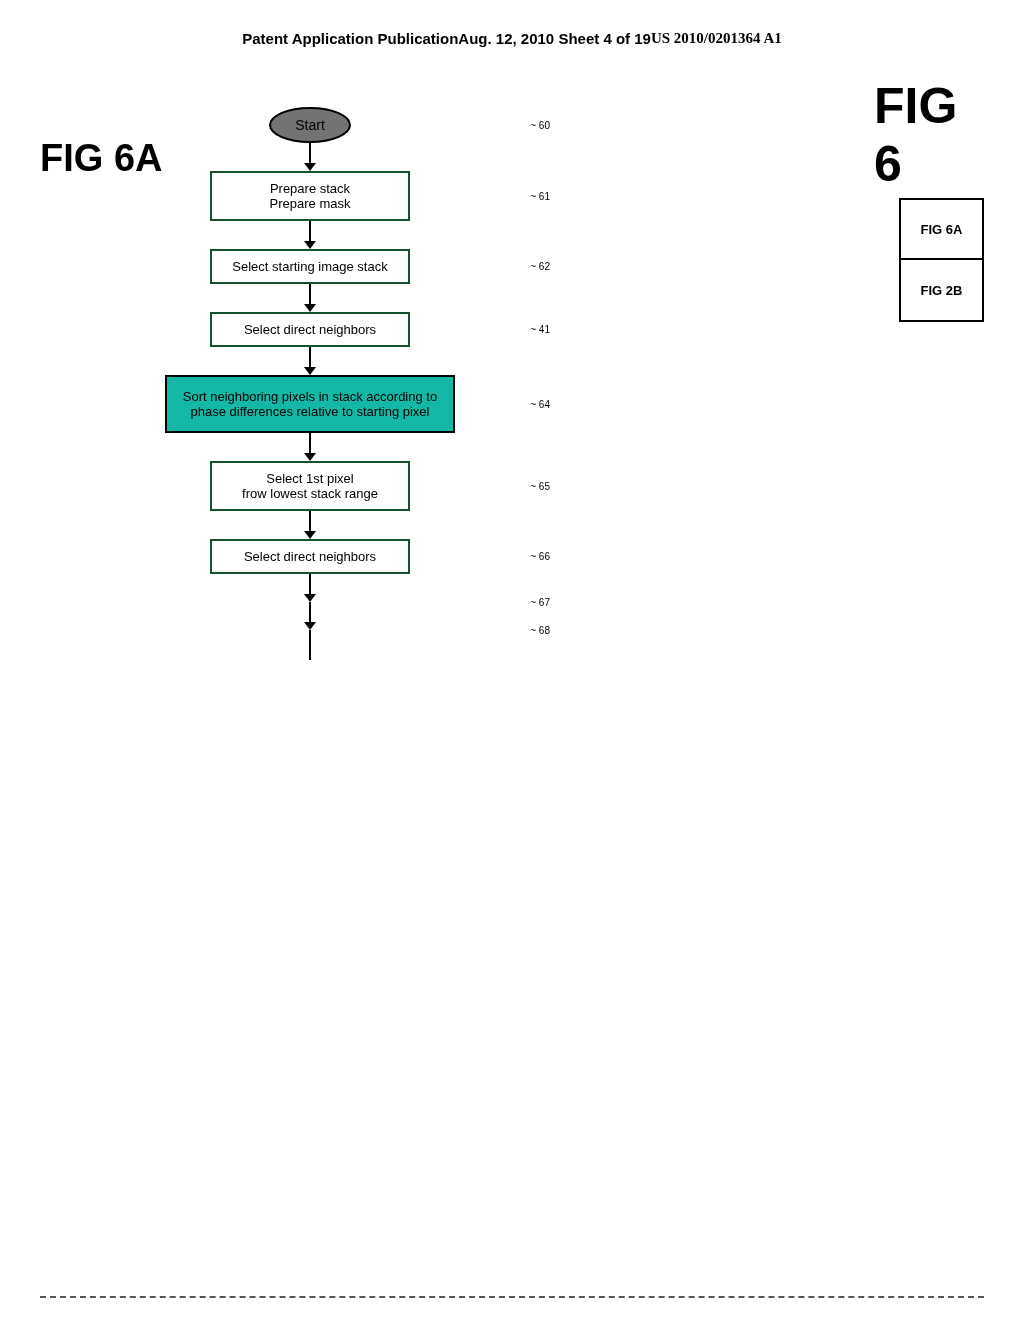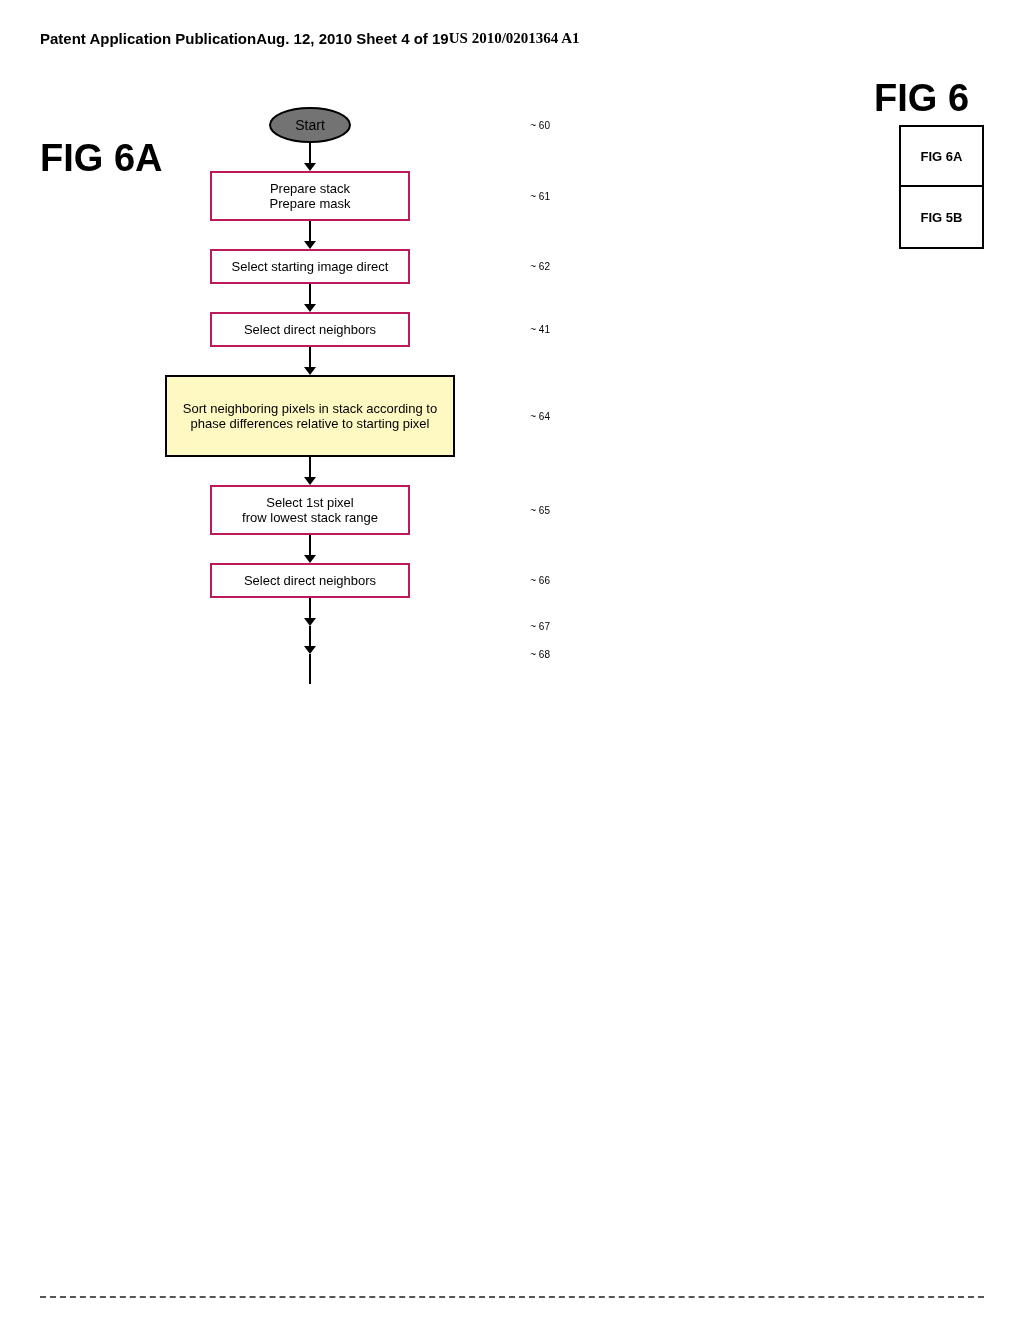"Patent Application Publication" .header { justify-content: flex-start -> center }
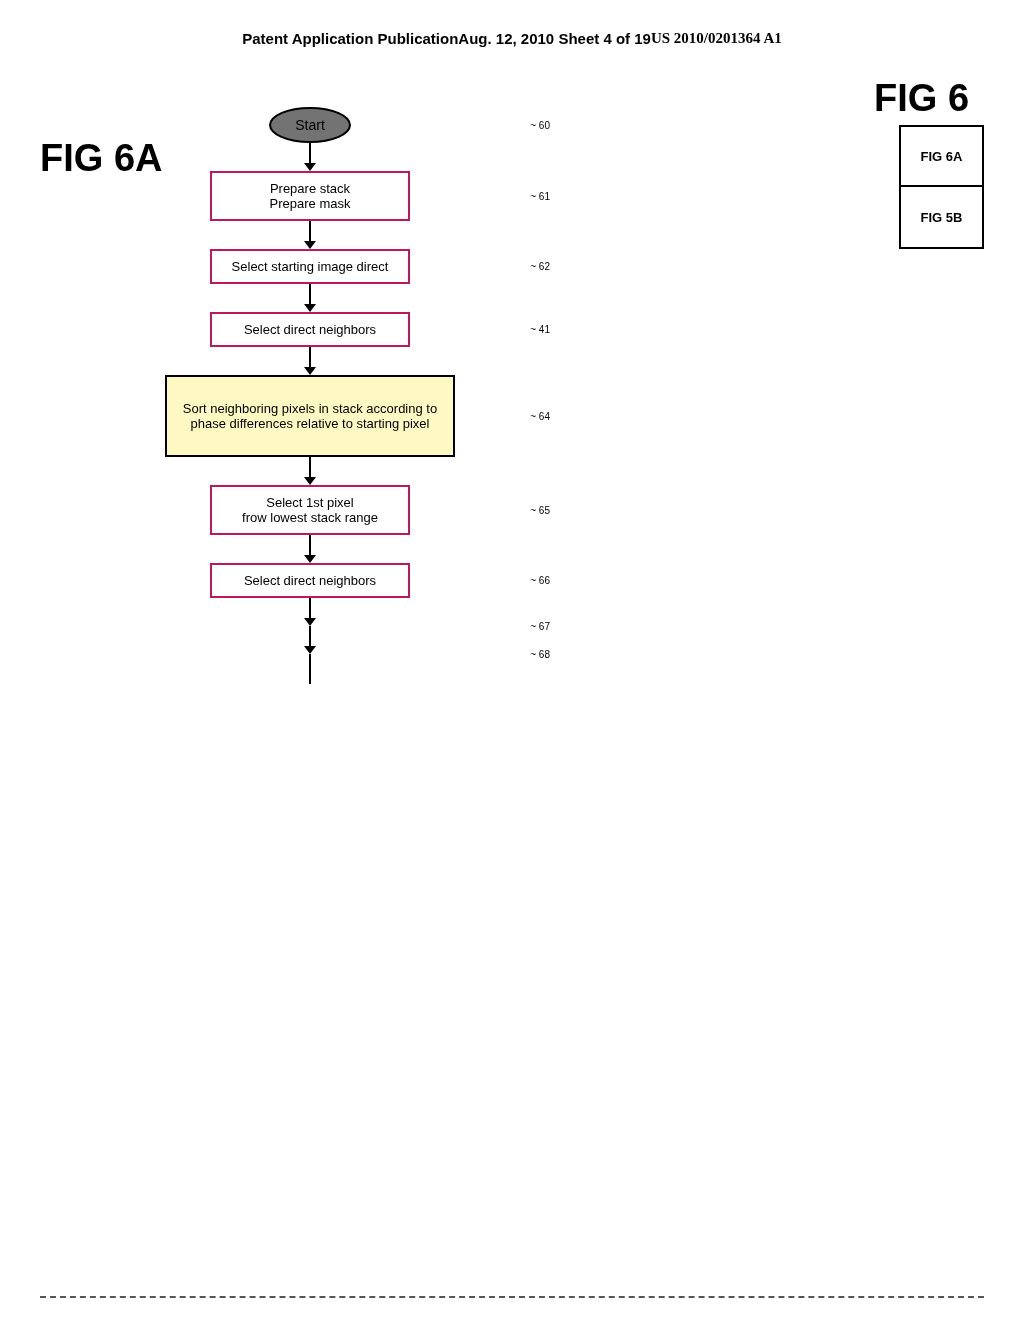"FIG 6" .fig6-title { font-size: 38px -> 50px }
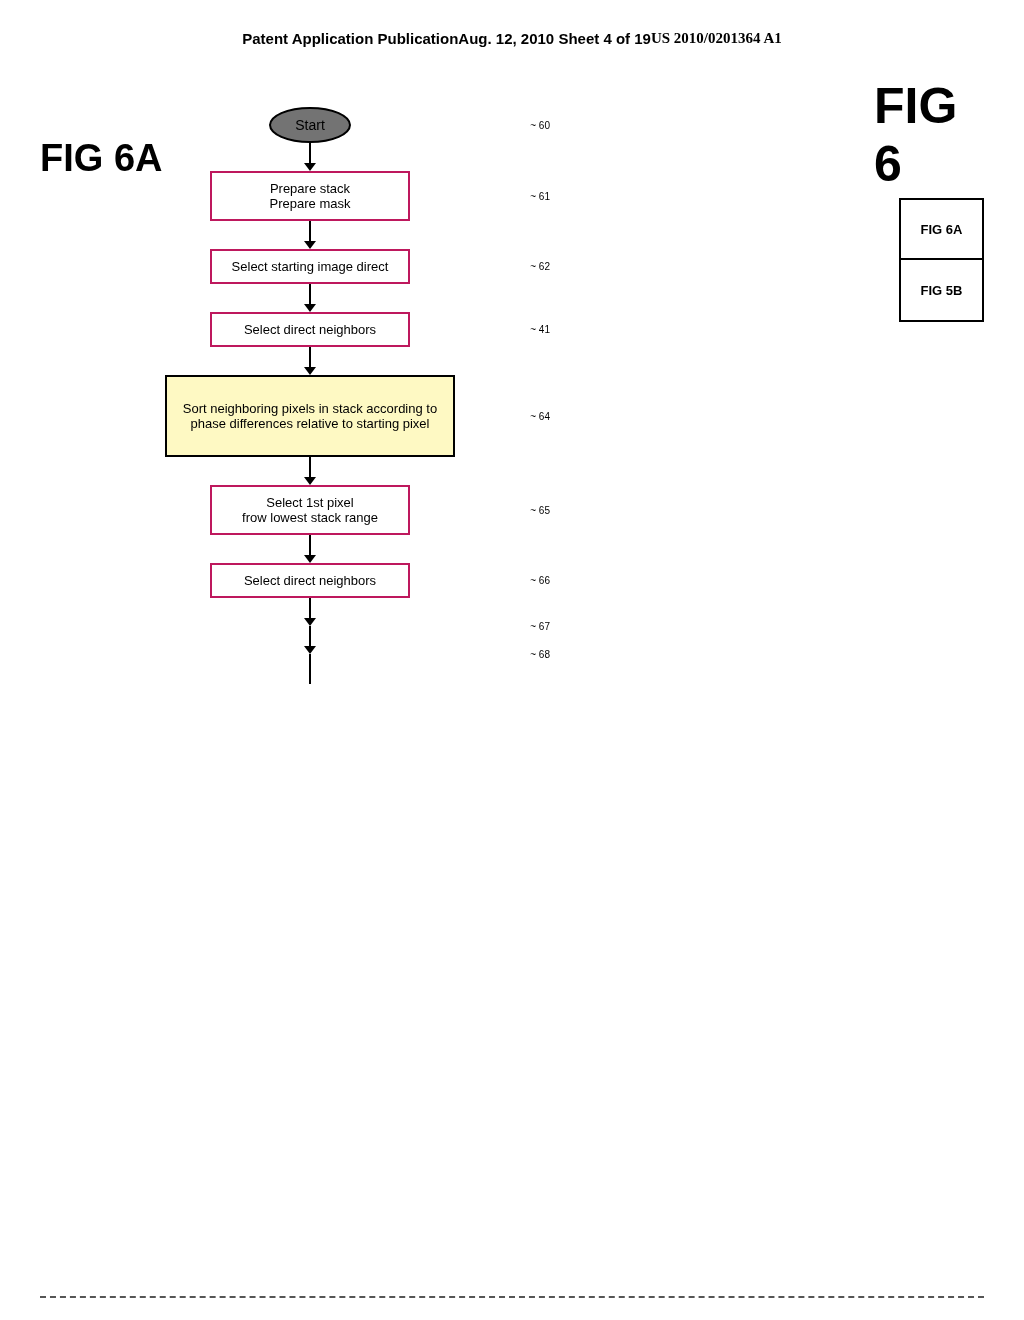"Prepare stack" .shape-rect { border: 2px solid #be185d -> 2px solid #14532d }
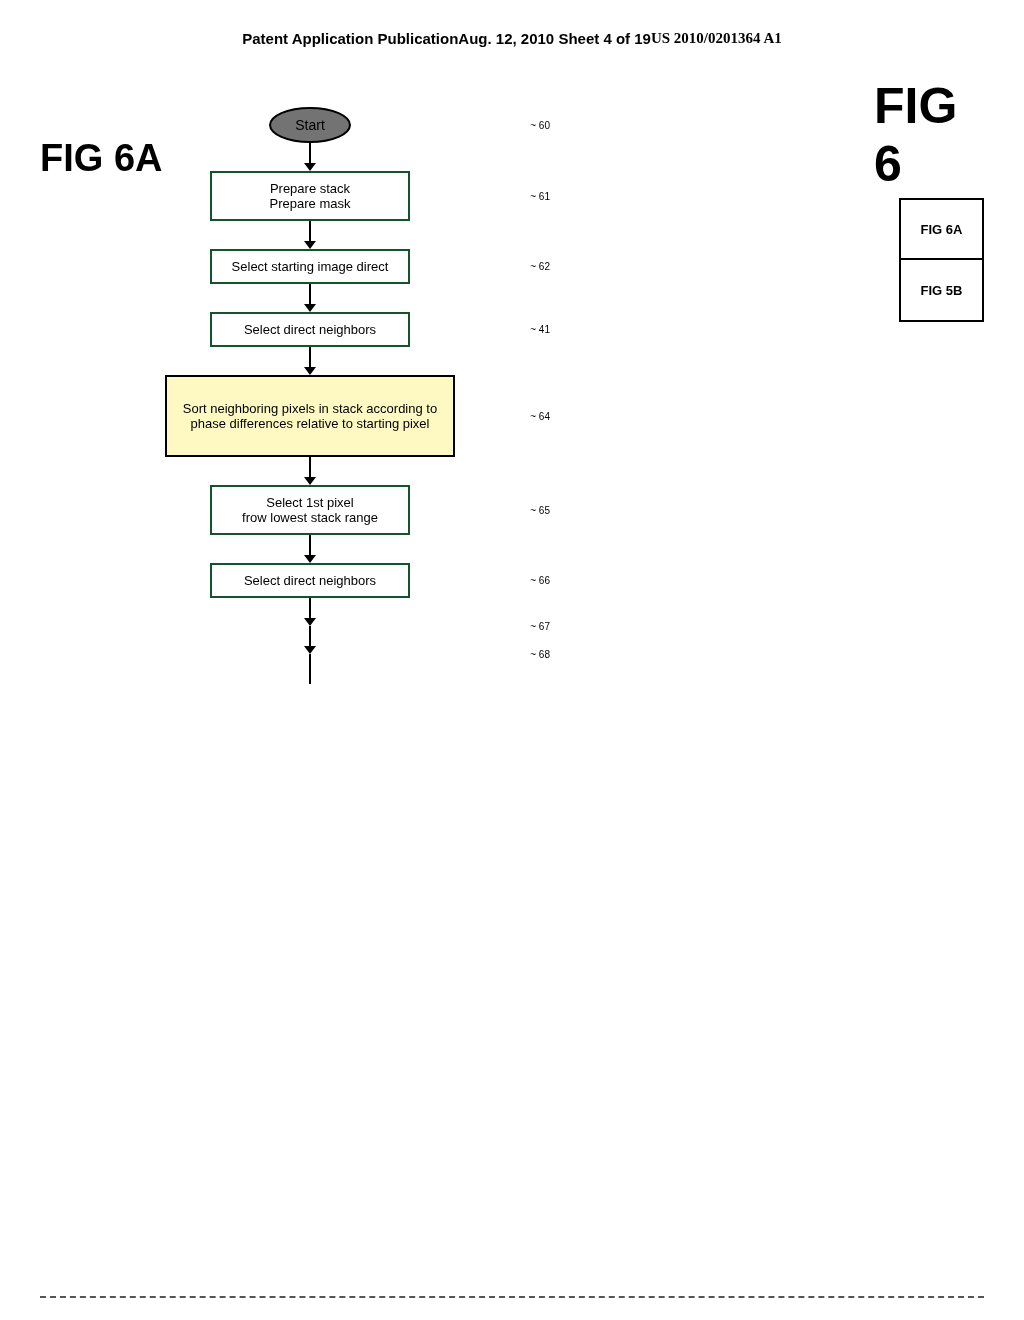"Select starting image direct" div.shape-rect { text: direct -> stack }
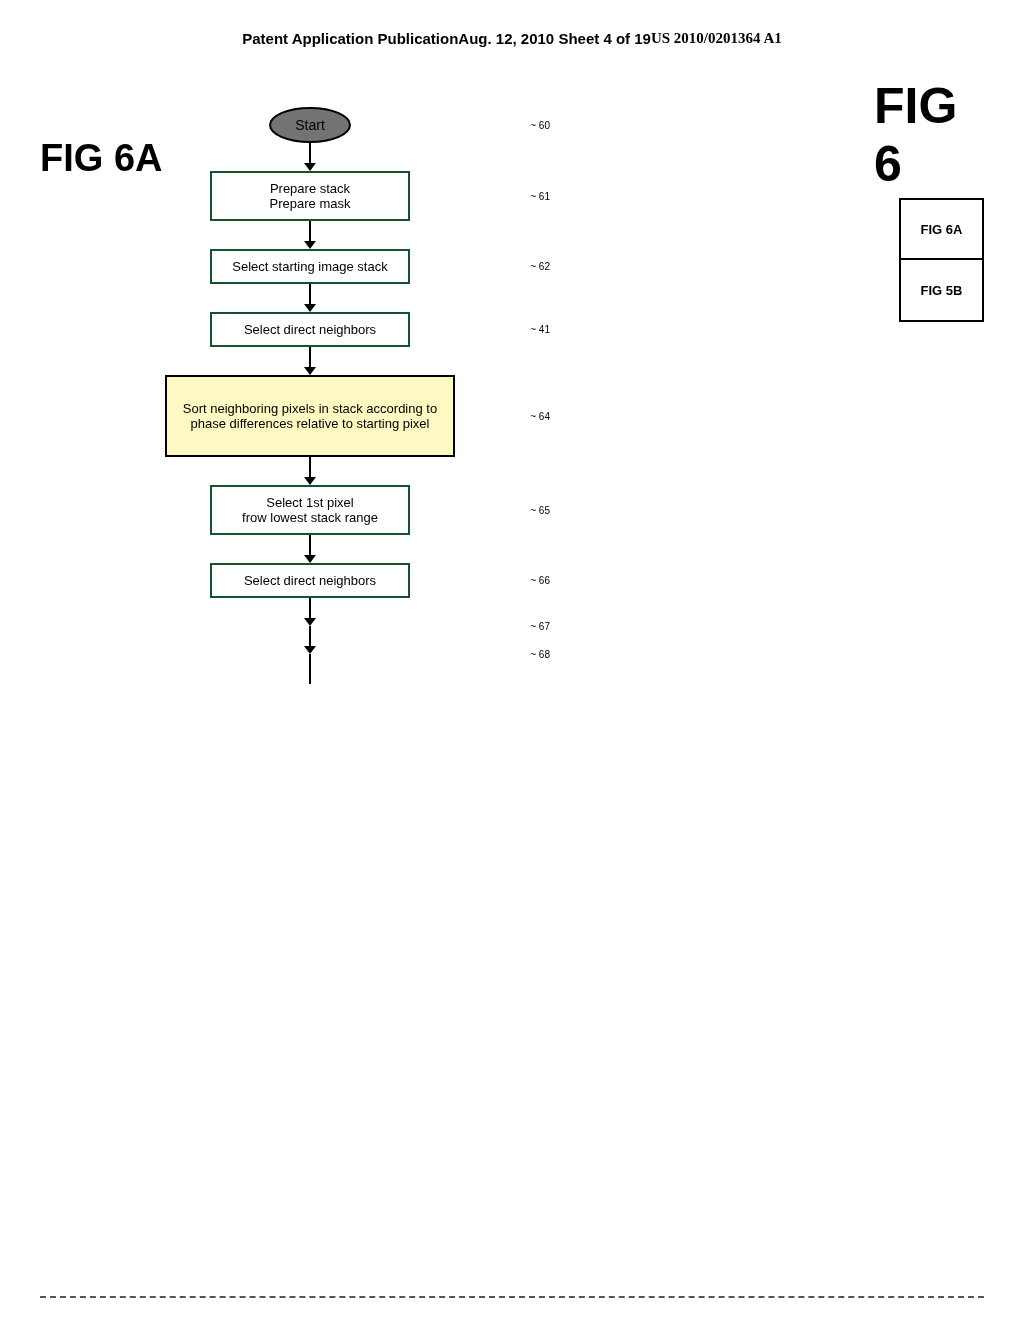"FIG 5B" div.fig6-box { text: 5B -> 2B }
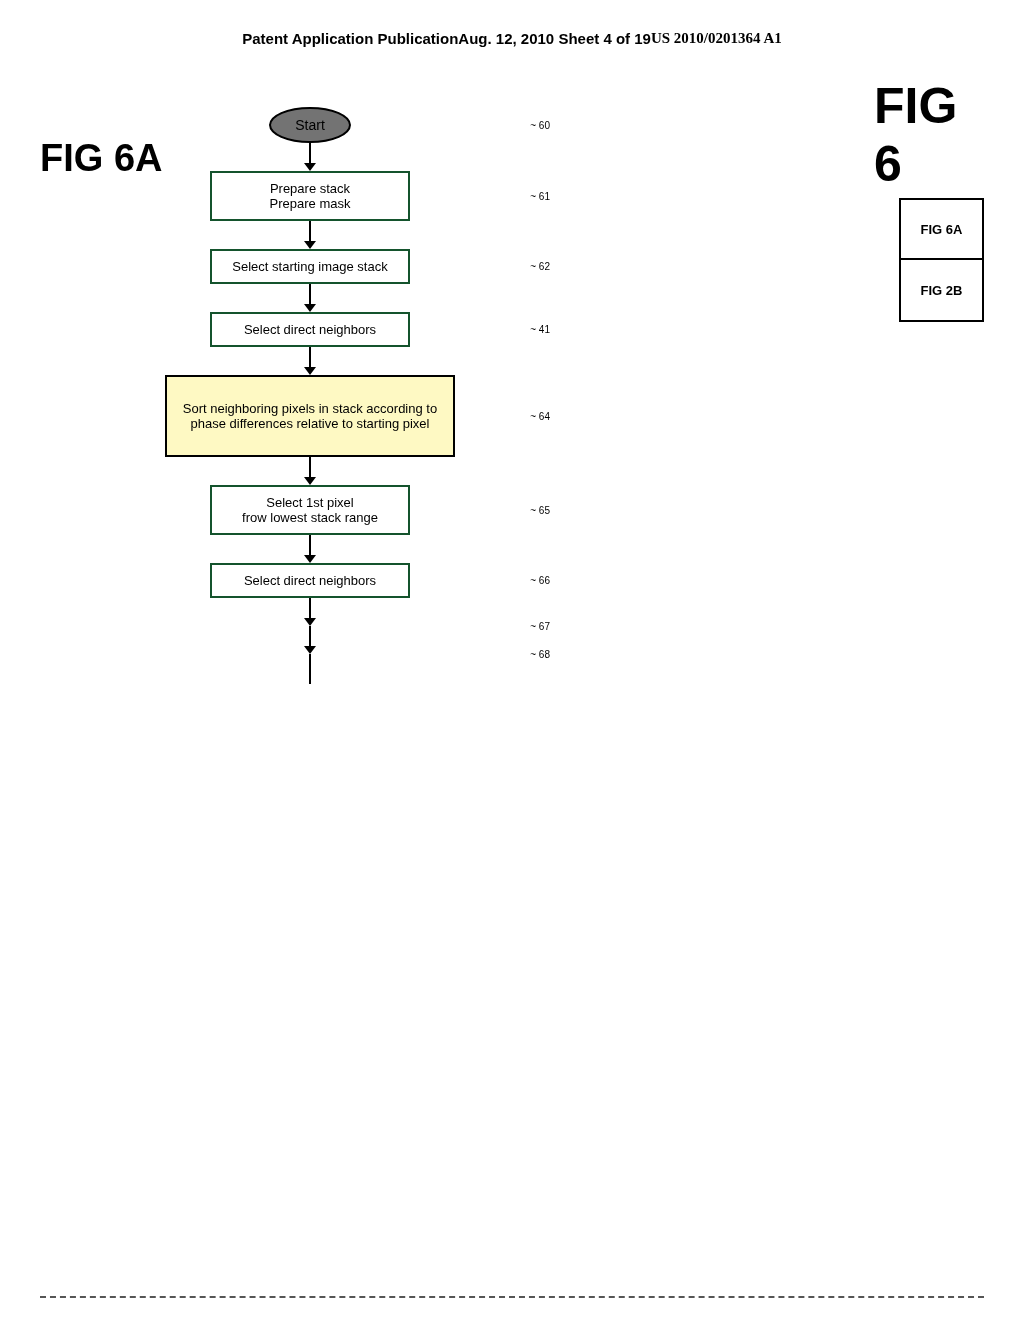"Sort neighboring pixels in stack" .shape-rect-wide { background: #fef9c3 -> #14b8a6; padding: 24px 16px -> 12px 16px }
